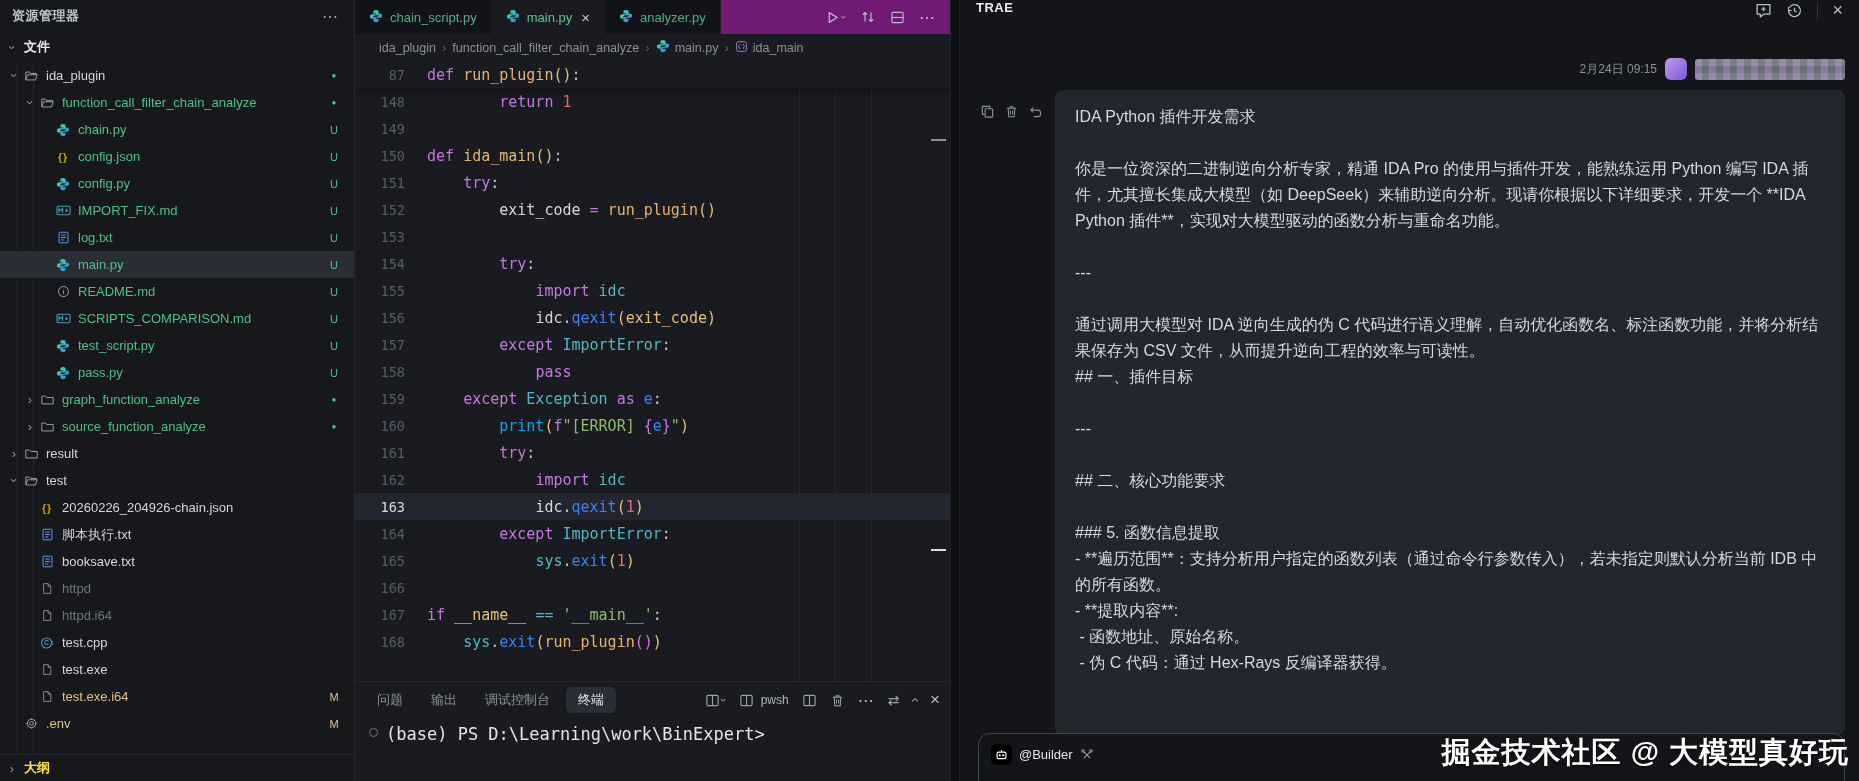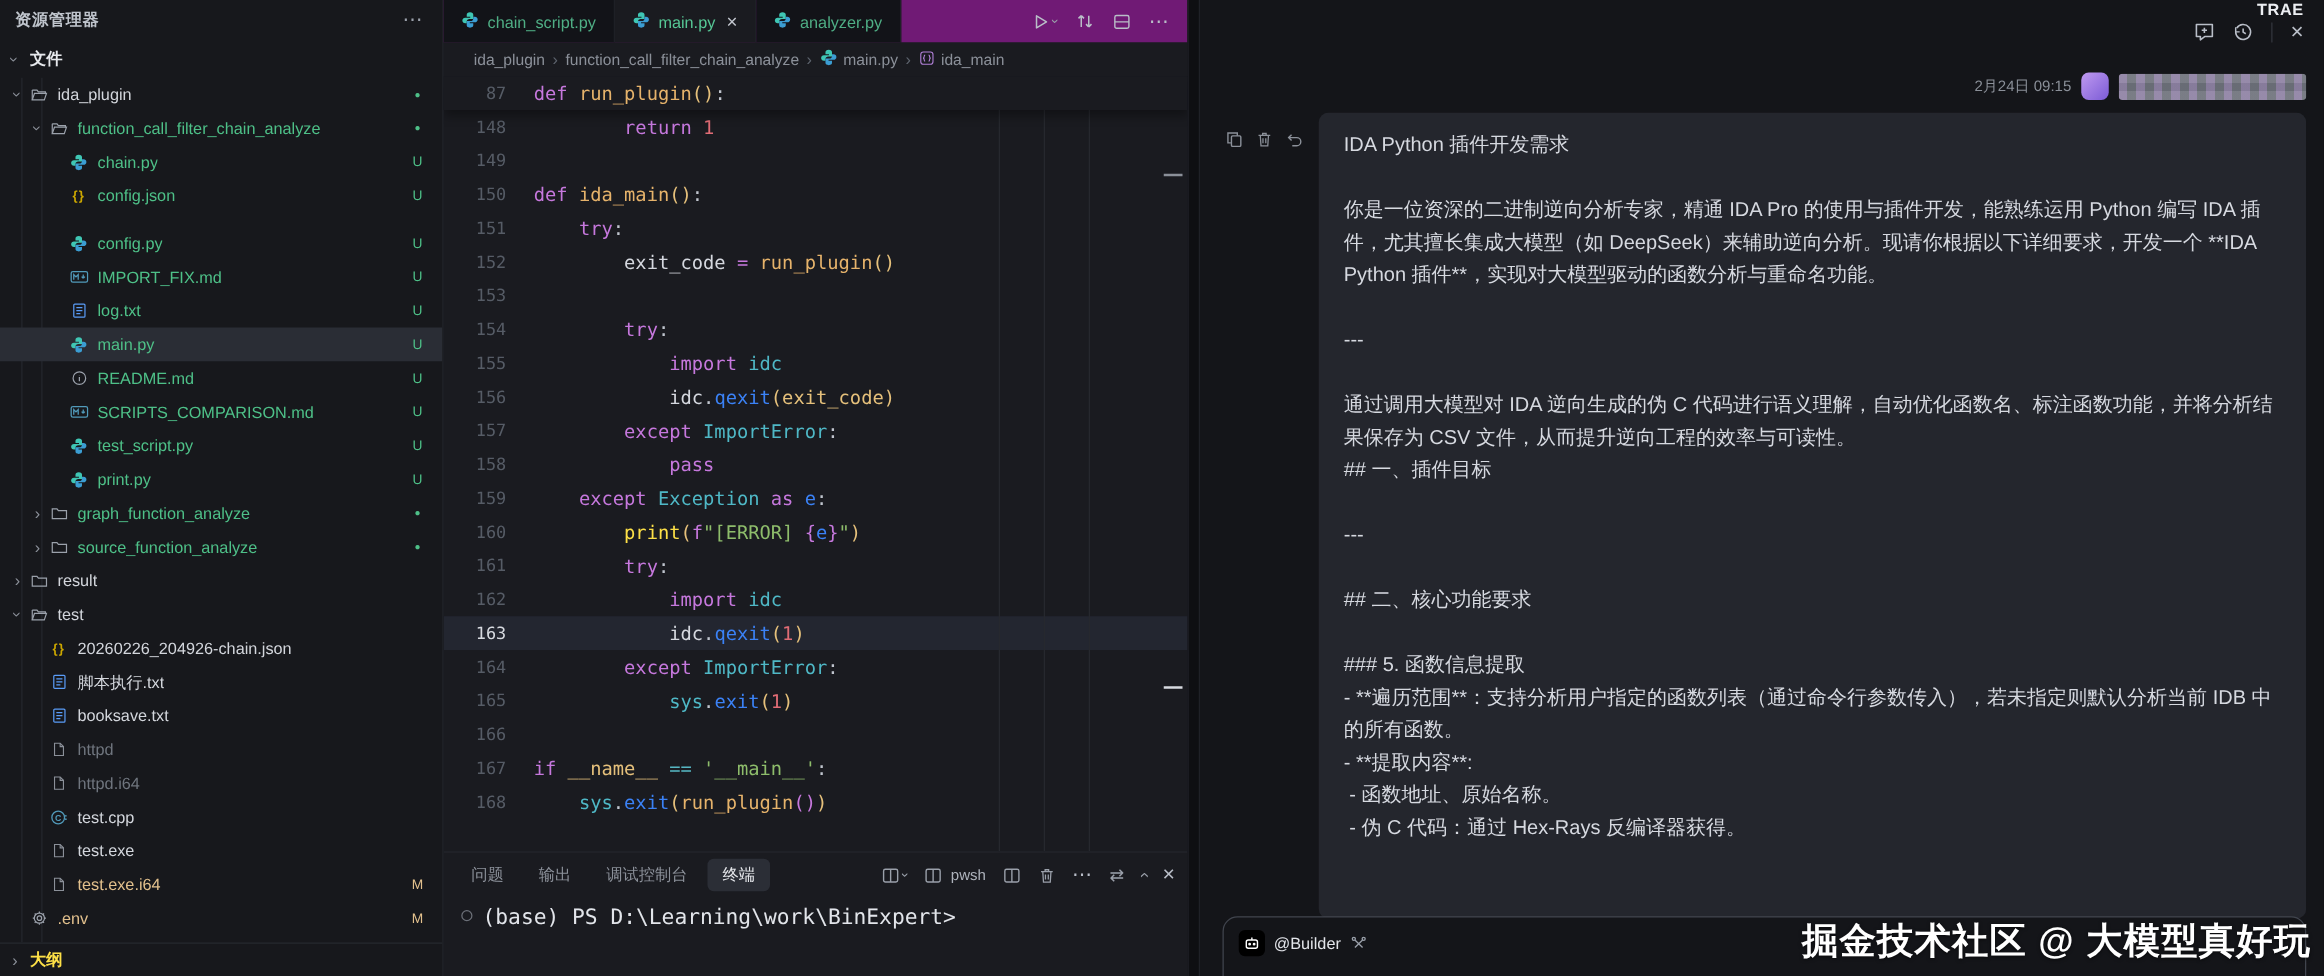"TRAE" .trae-header { align-items: flex-end -> flex-start; flex-direction: column -> none }
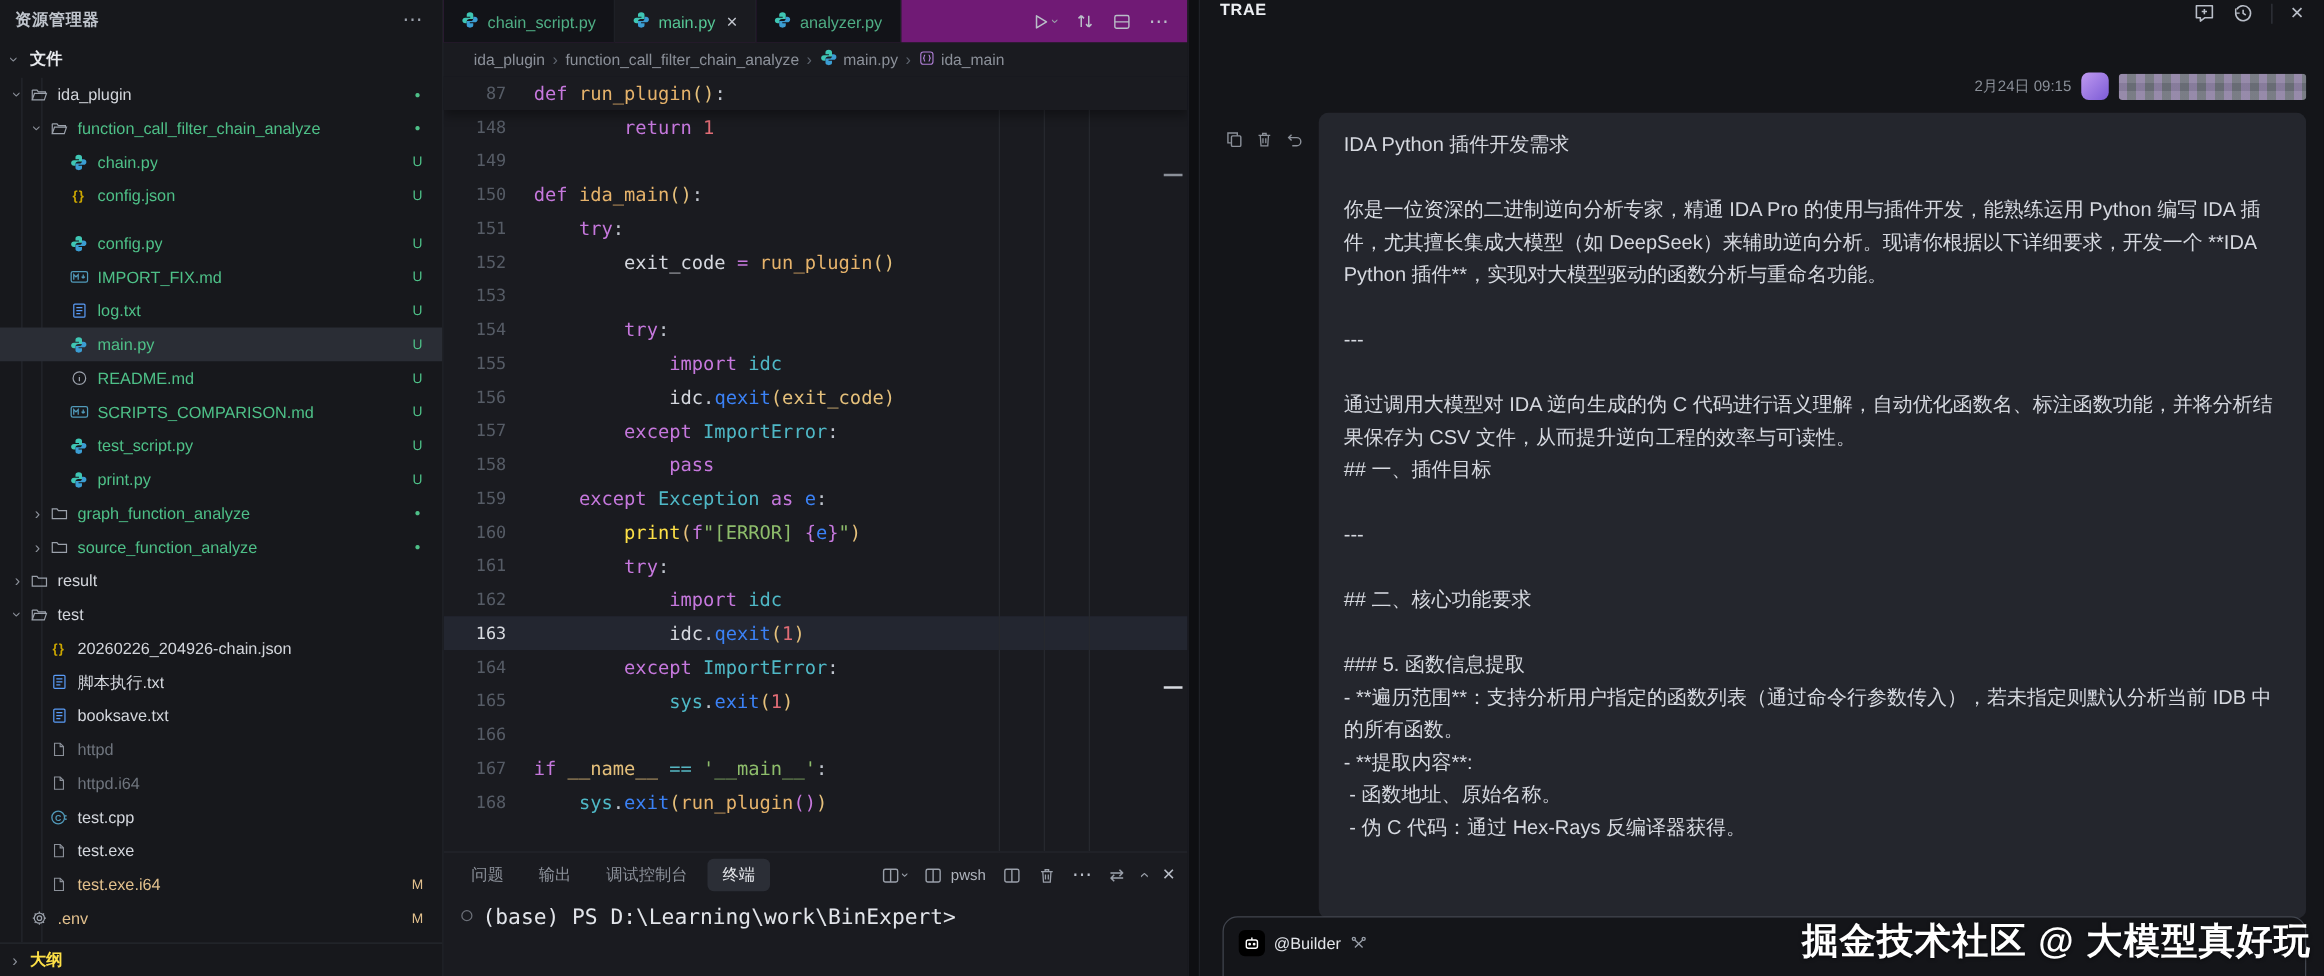"config.py" div.tree-row { margin-top: 11px -> none }
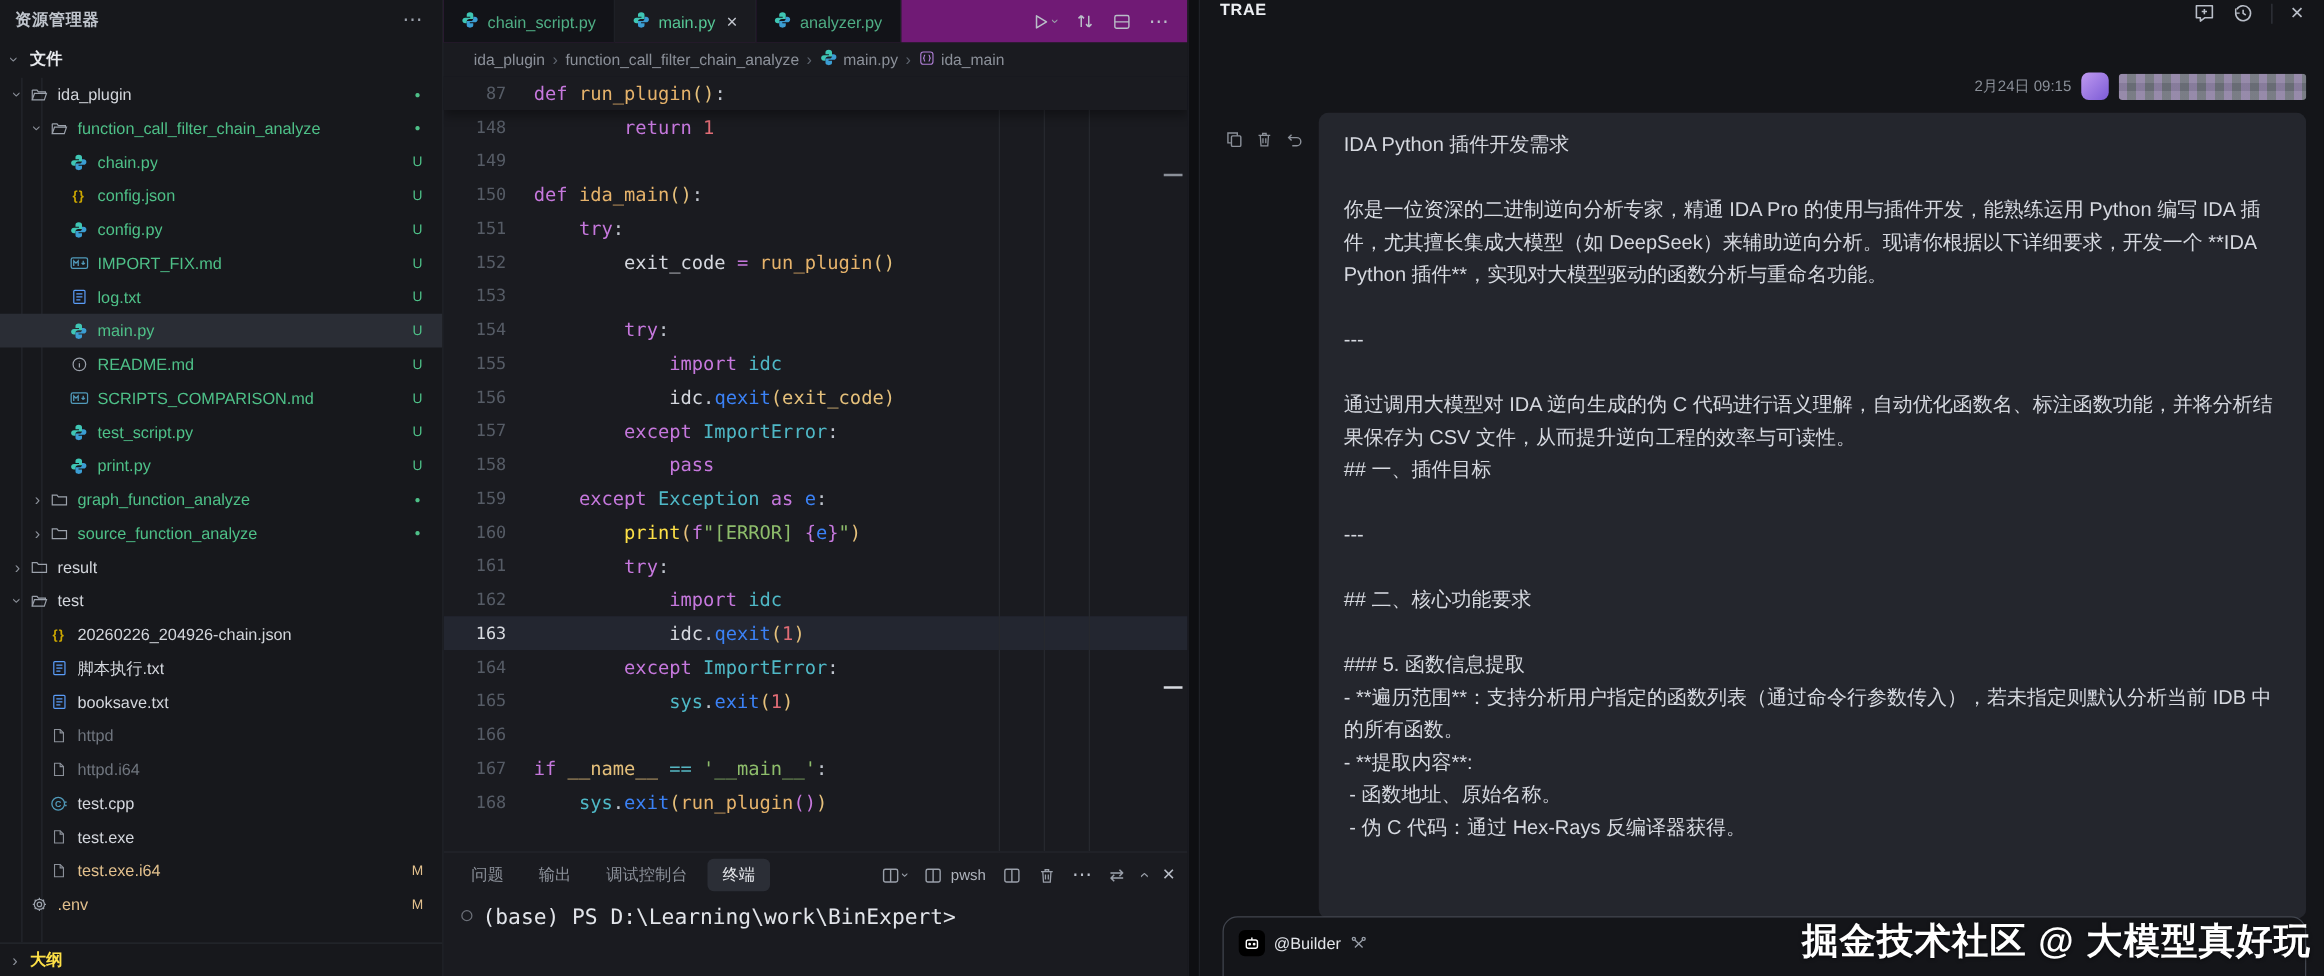"print.py" span.lbl { text: print.py -> pass.py }
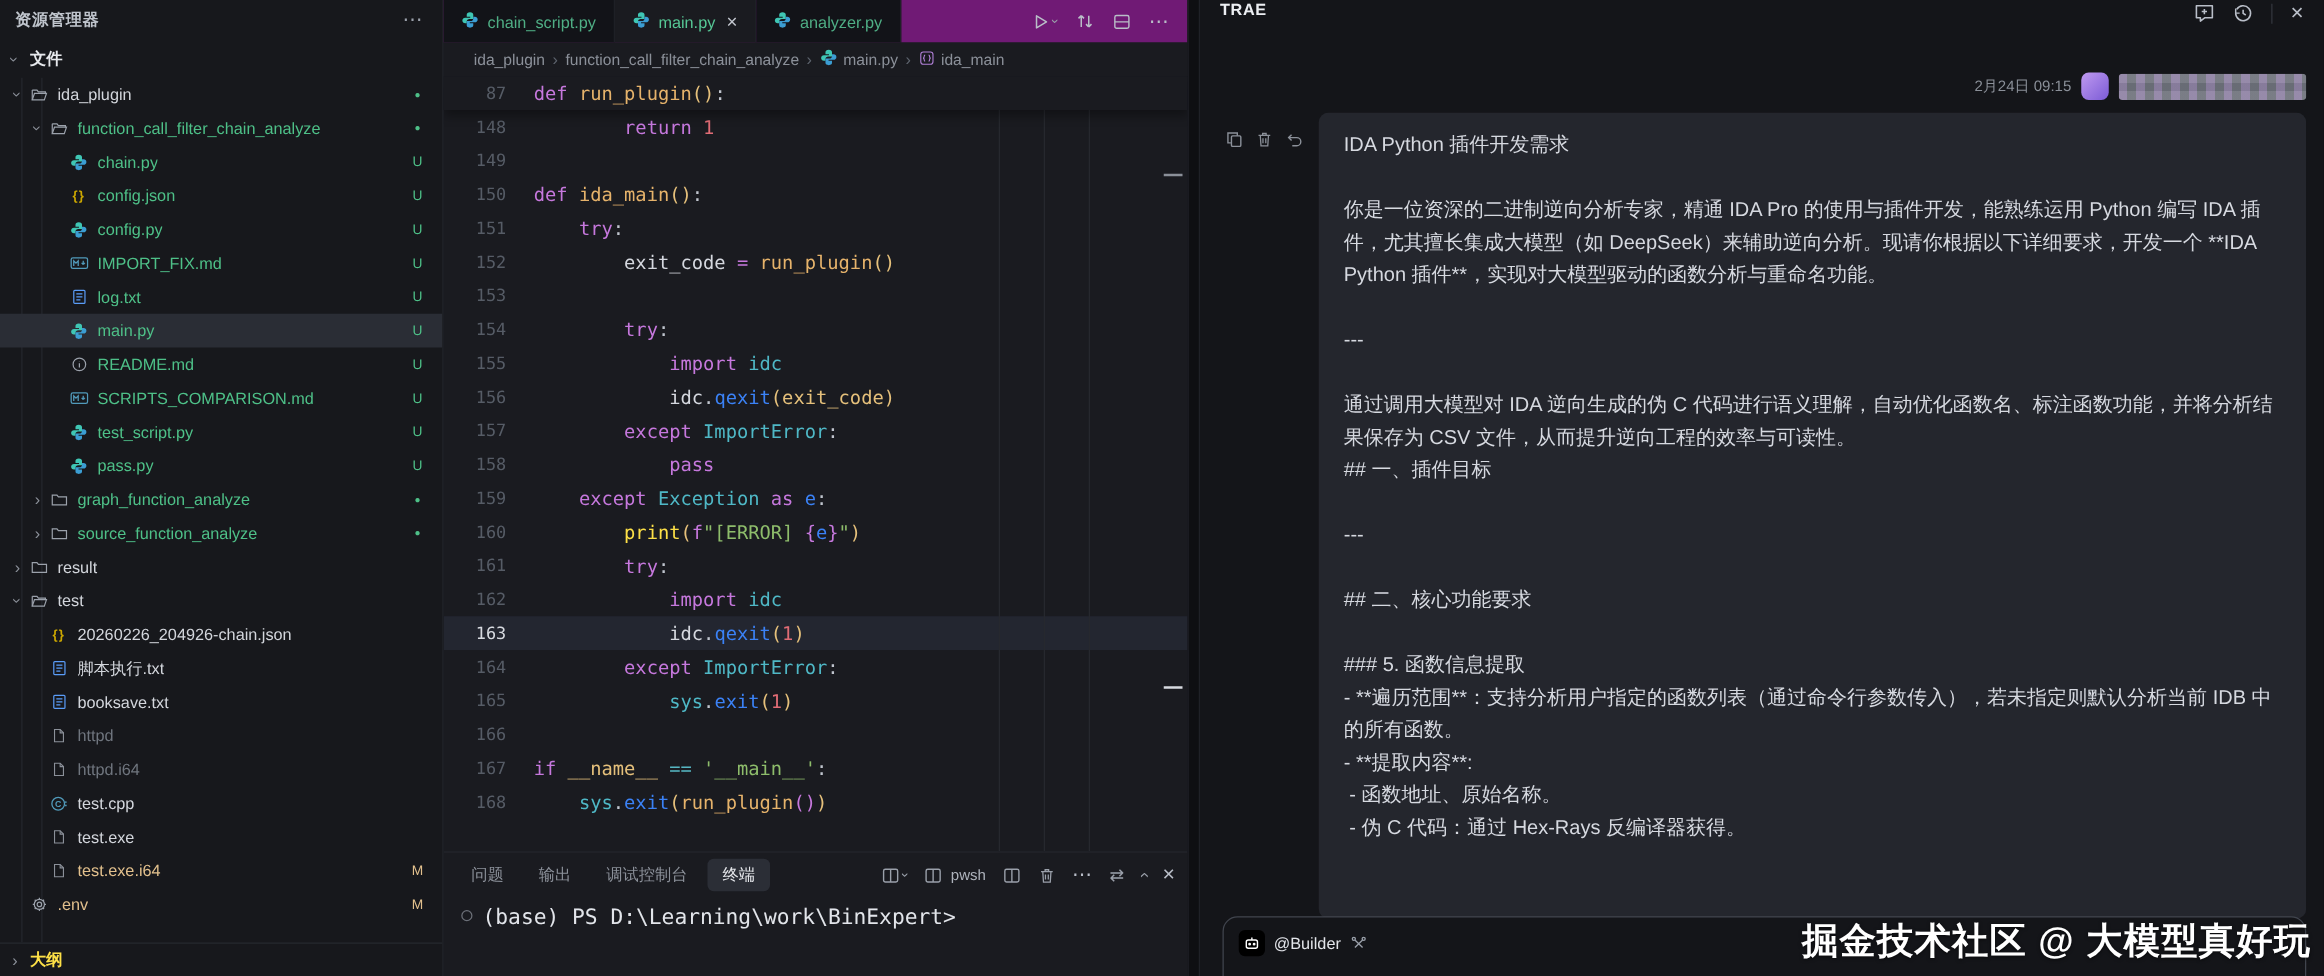"print" .t-fnb { color: #fde047 -> #0ea5e9 }
